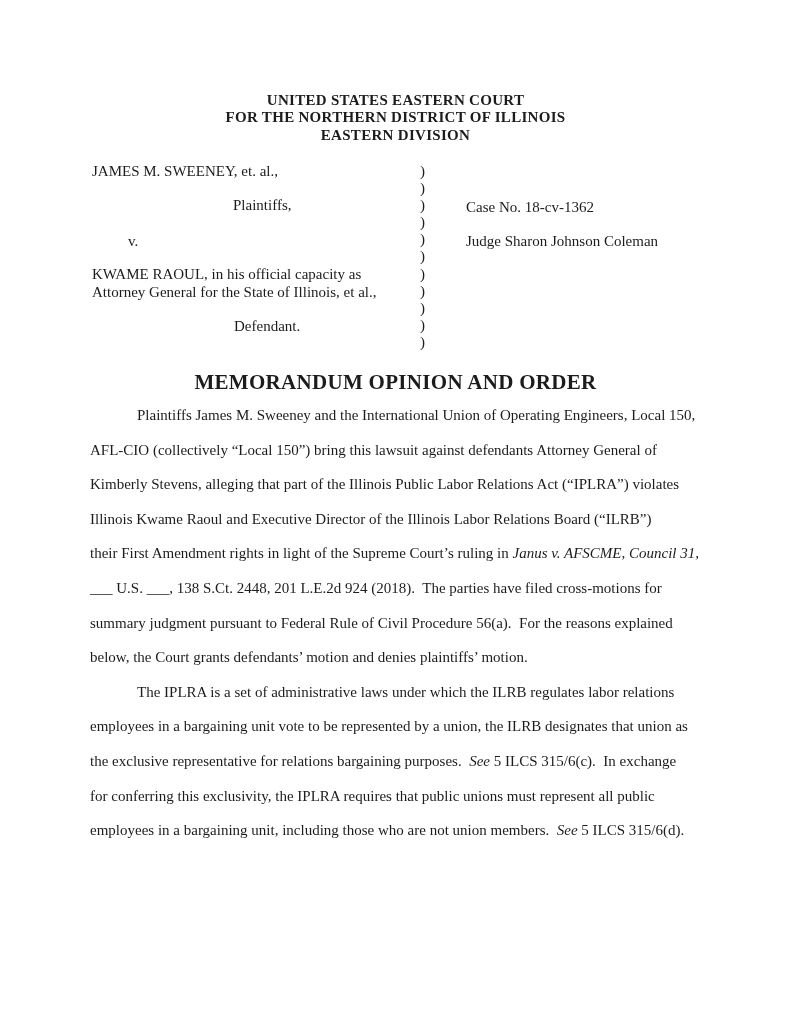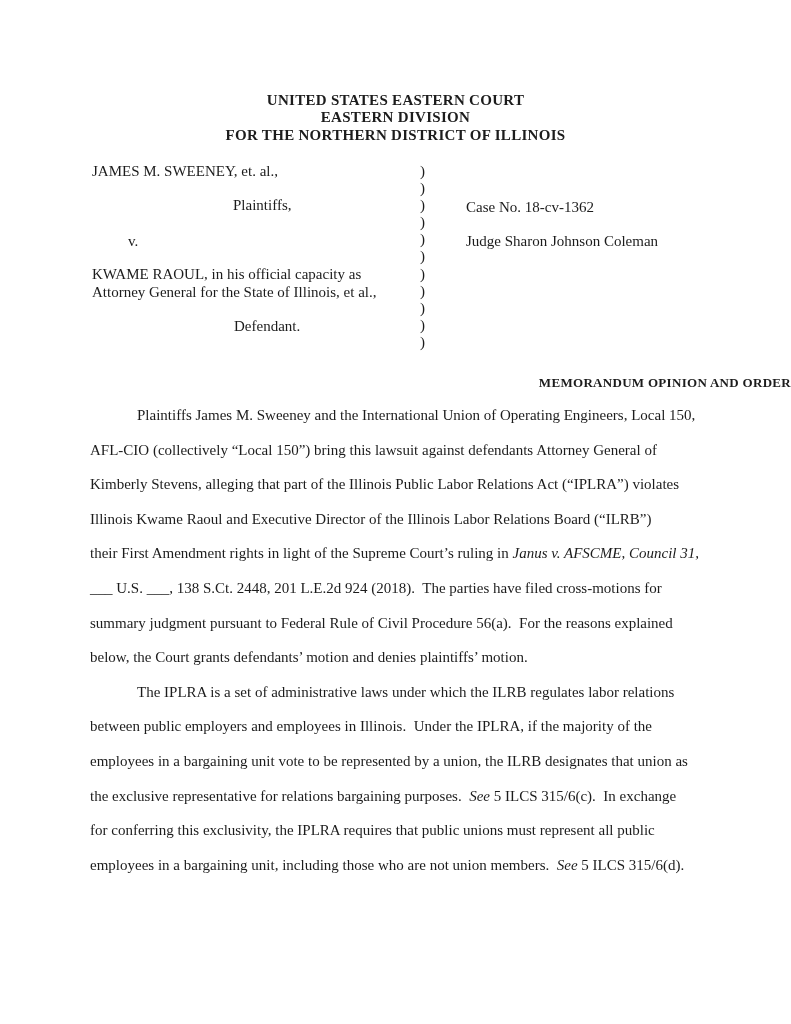"EASTERN DIVISION" div { order: before "FOR THE NORTHERN DISTRICT OF" -> after "FOR THE NORTHERN DISTRICT OF" }
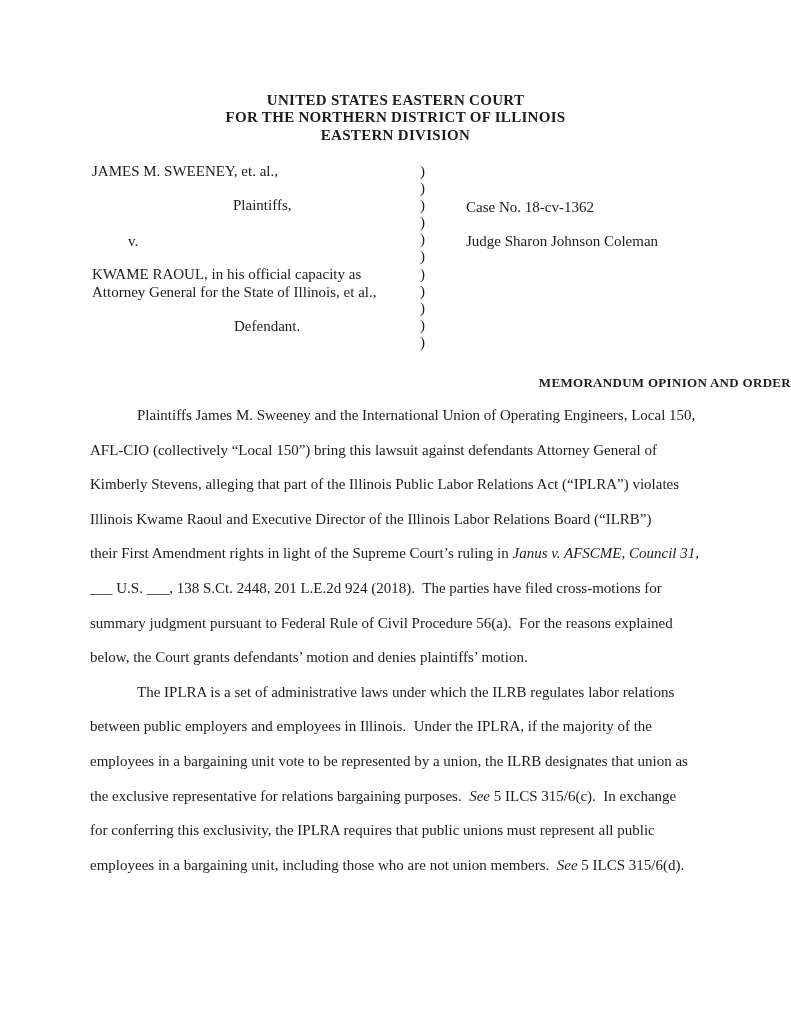"MEMORANDUM OPINION AND ORDER" .doc-title { font-size: 13px -> 21px; text-align: right -> center }
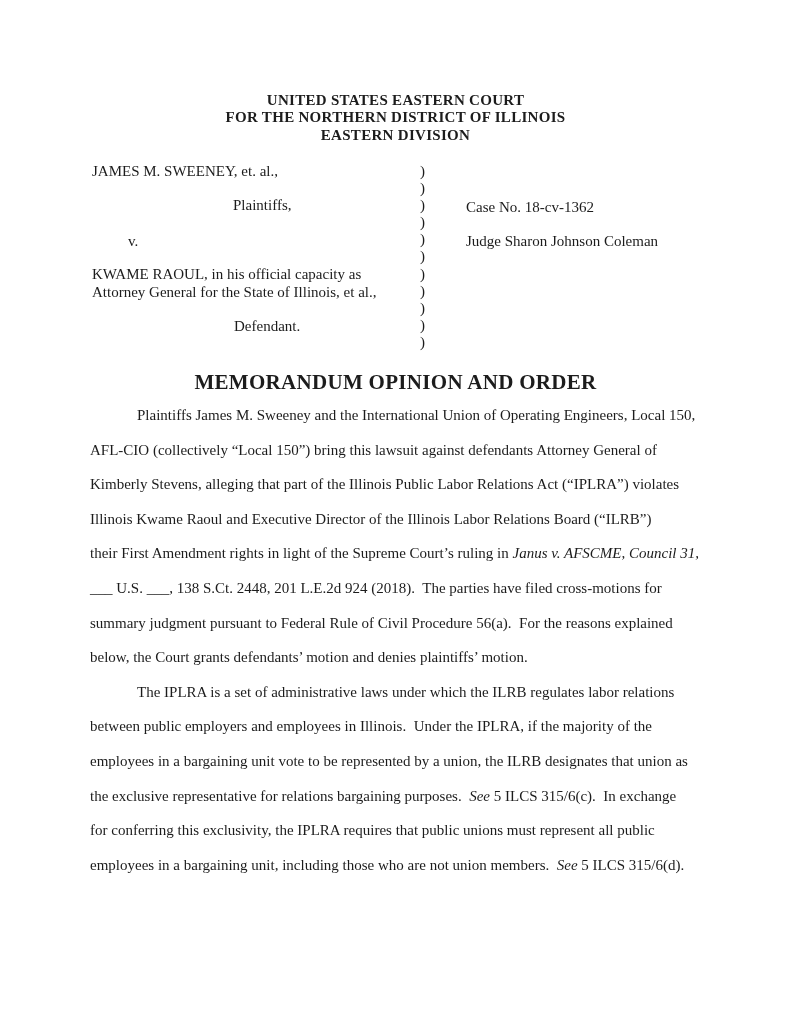"between public employers and employees" div.doc-line { html: <div><span>between public employers and employees in Illinois. Under the IPLRA, if the majority of the</span></div> -> none }
